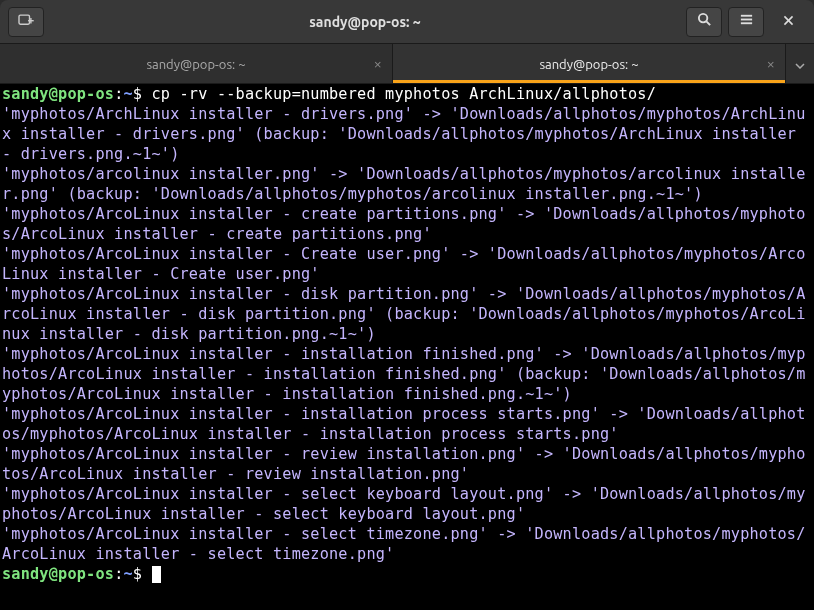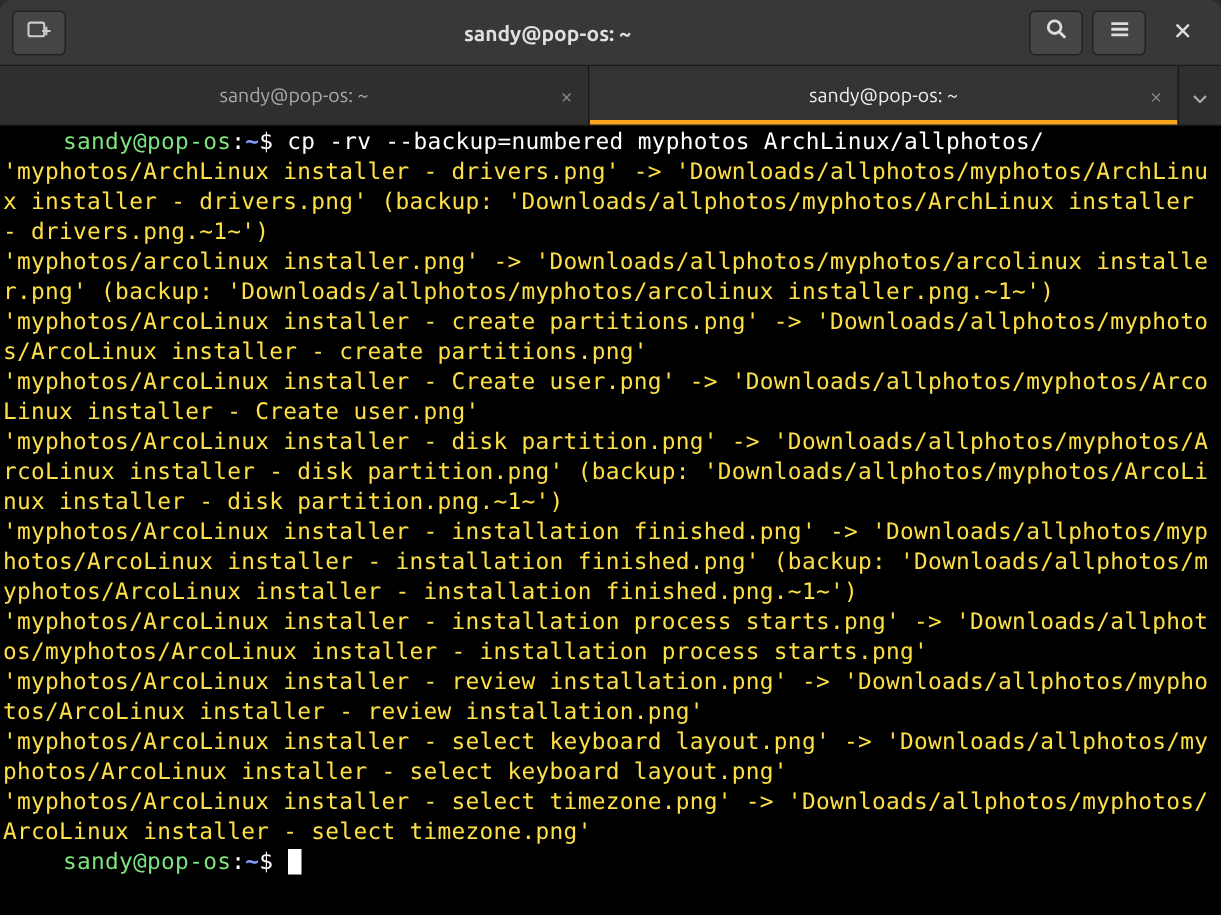"sandy@pop-os" .prompt-user { font-weight: normal -> bold; margin-left: 40px -> none }
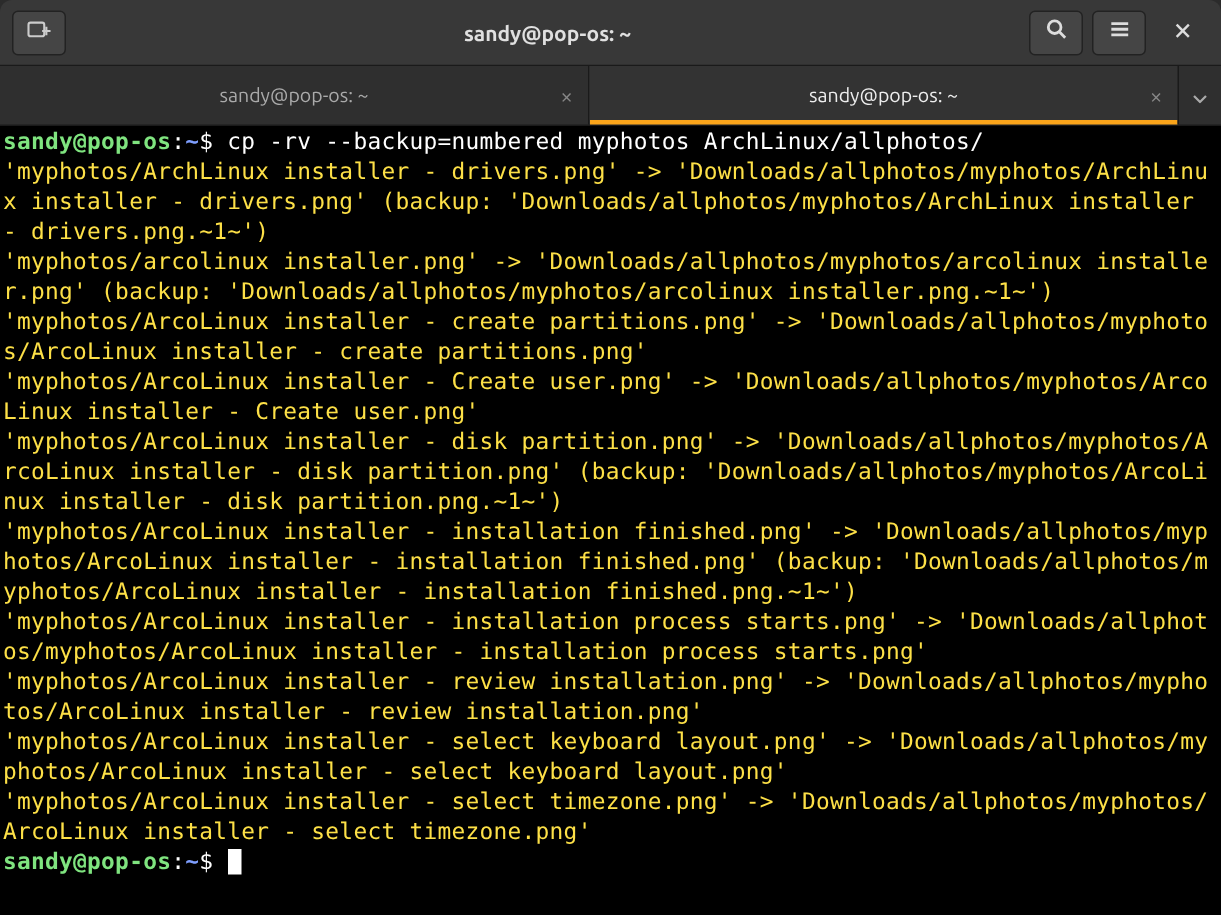"'myphotos/ArchLinux installer -" .out { color: #fde047 -> #c4b5fd }
